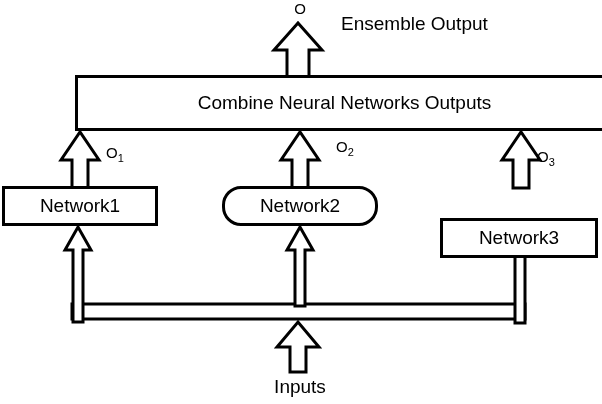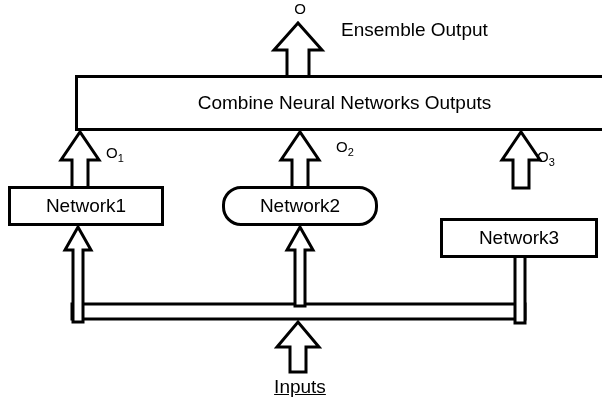"Ensemble Output" .ensemble-title { top: 19px -> 13px }
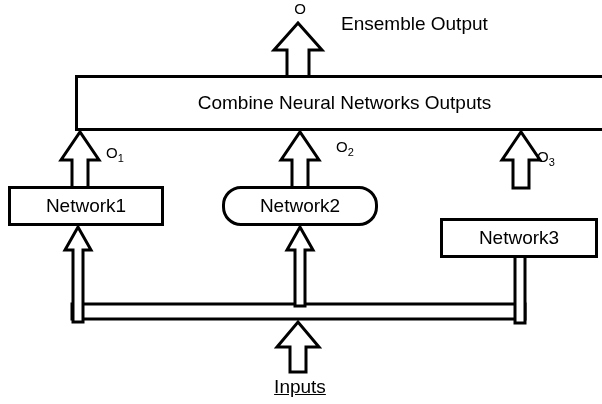"Network1" .net1 { left: 8px -> 2px }
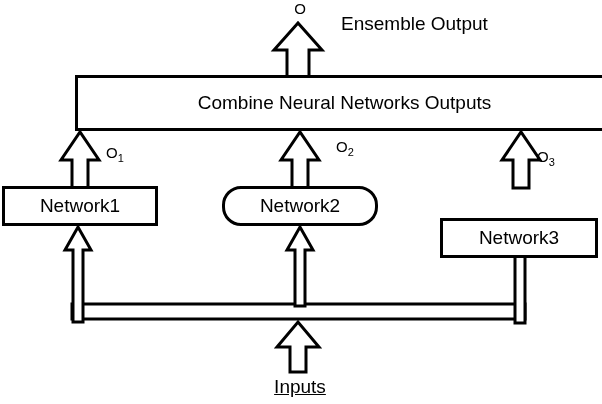"Inputs" .inputs-label { text-decoration: underline -> none }
